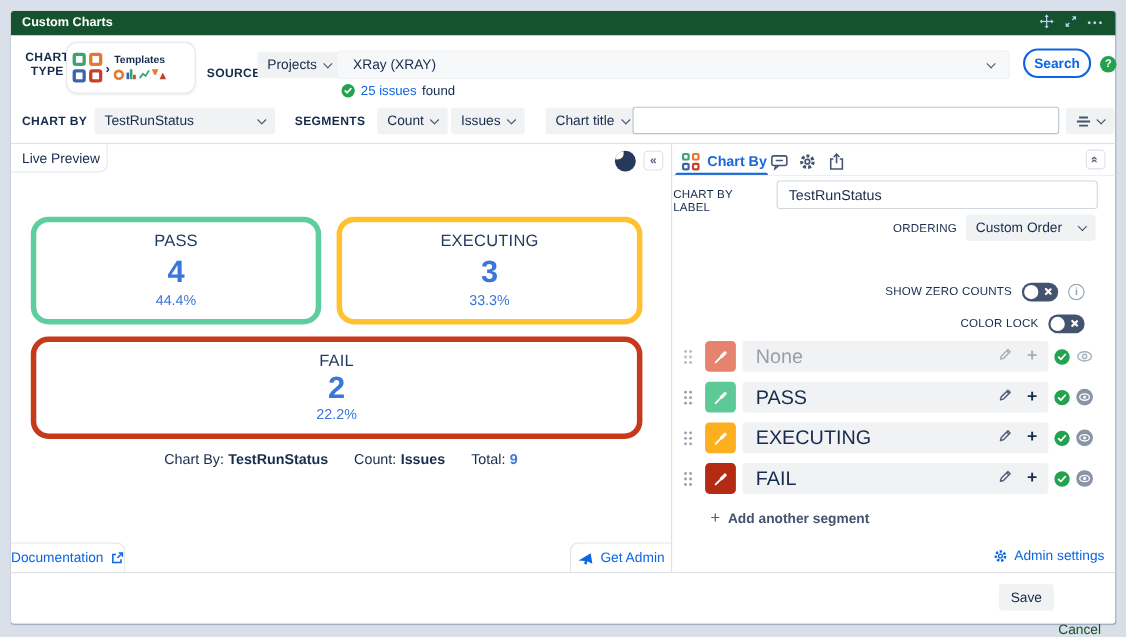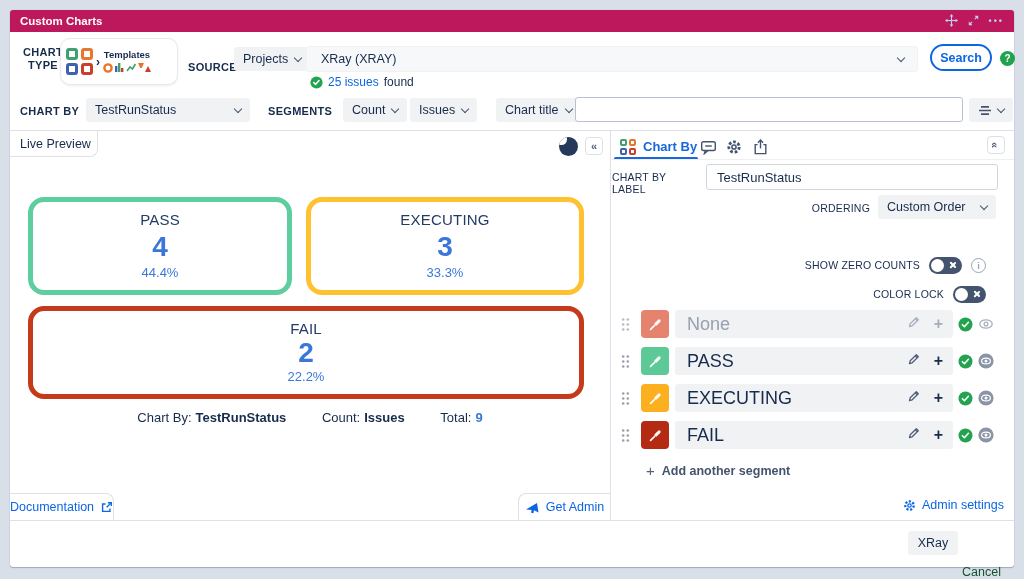"Custom Charts" .tbar { background: #be185d -> #14532d }
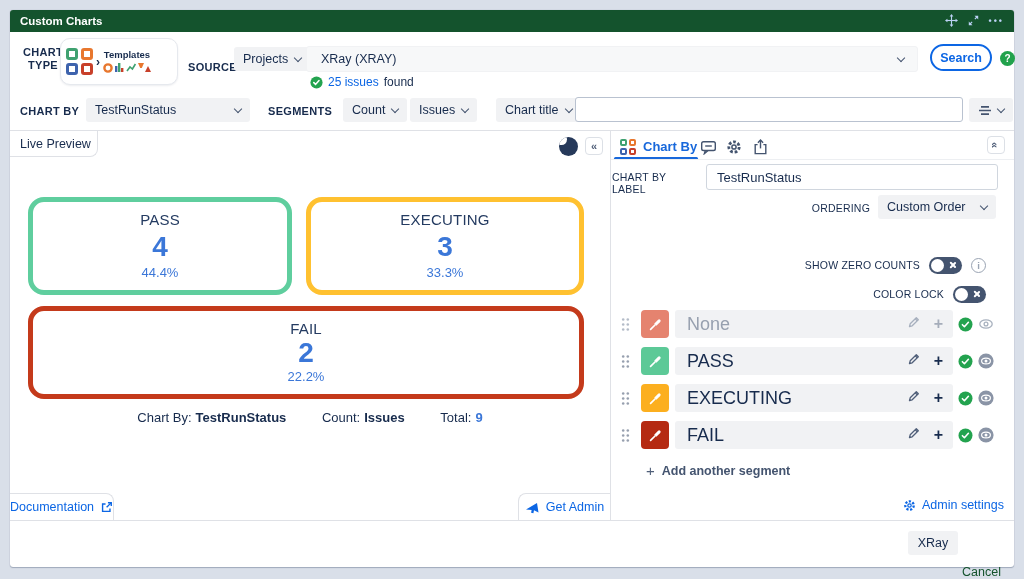"Count:" .caption .k { margin-left: 32px -> 20px }
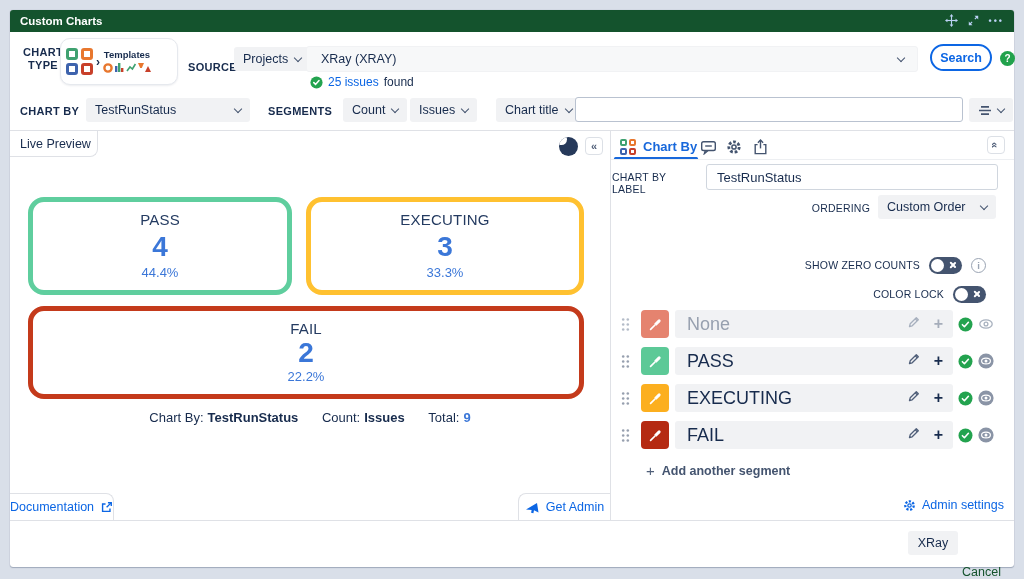"XRay" div.btn-save { text: XRay -> Save }
